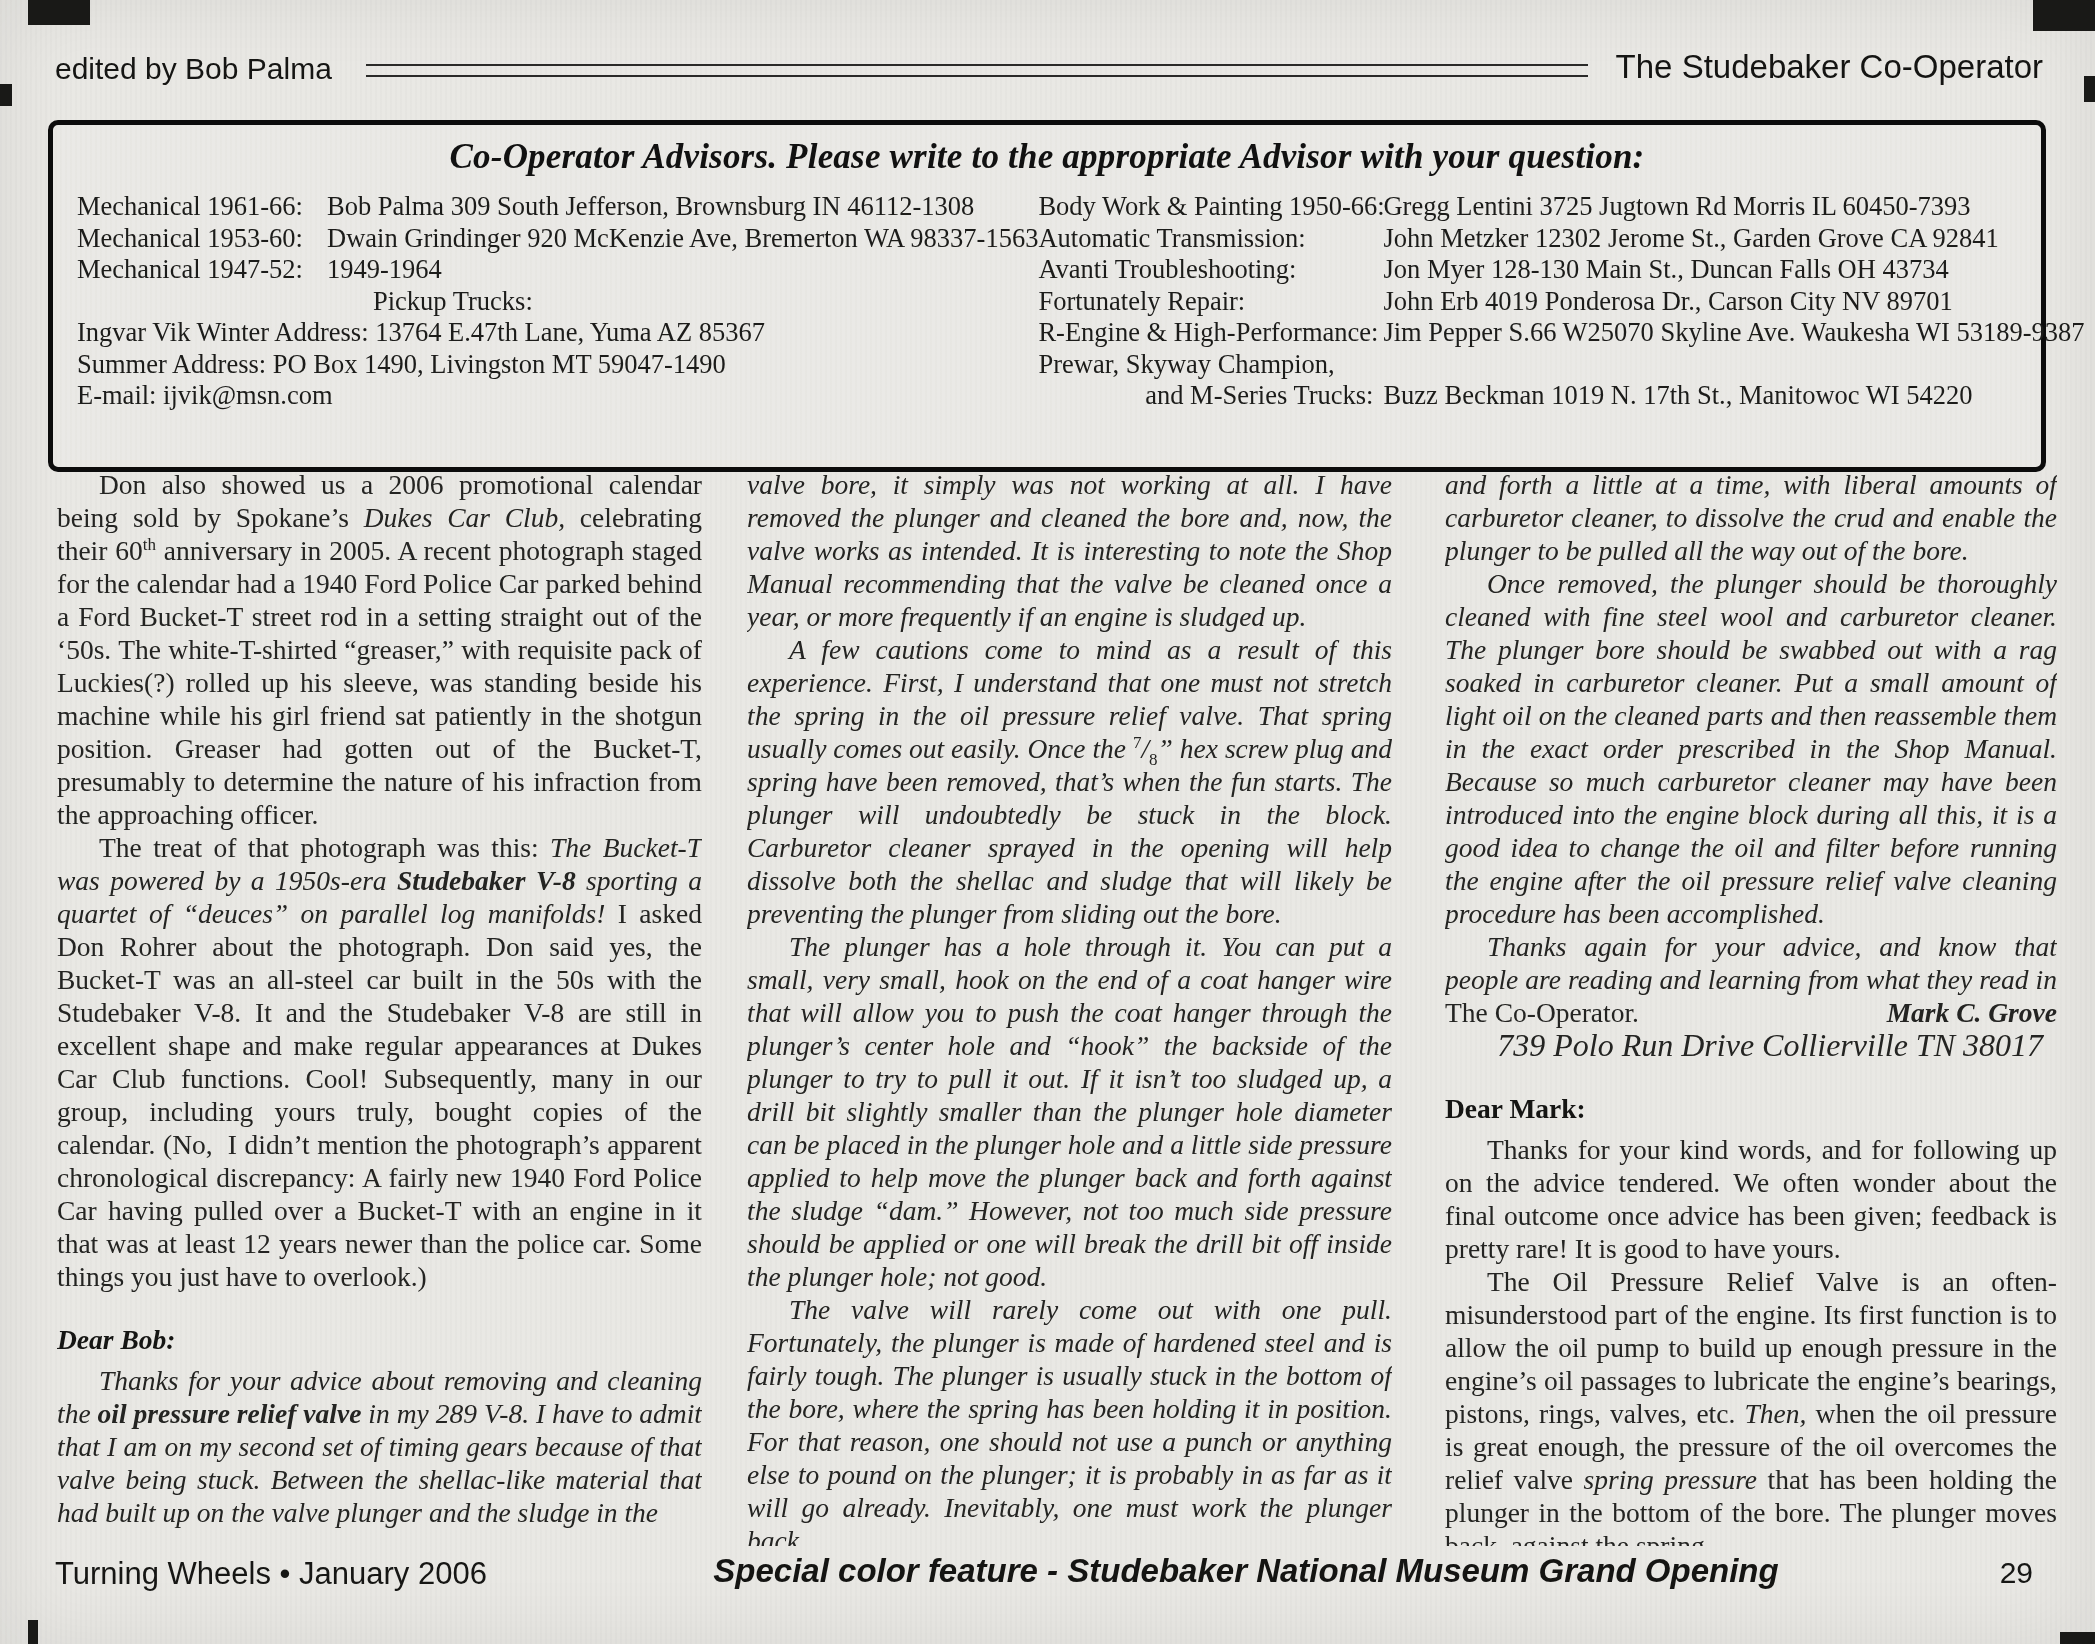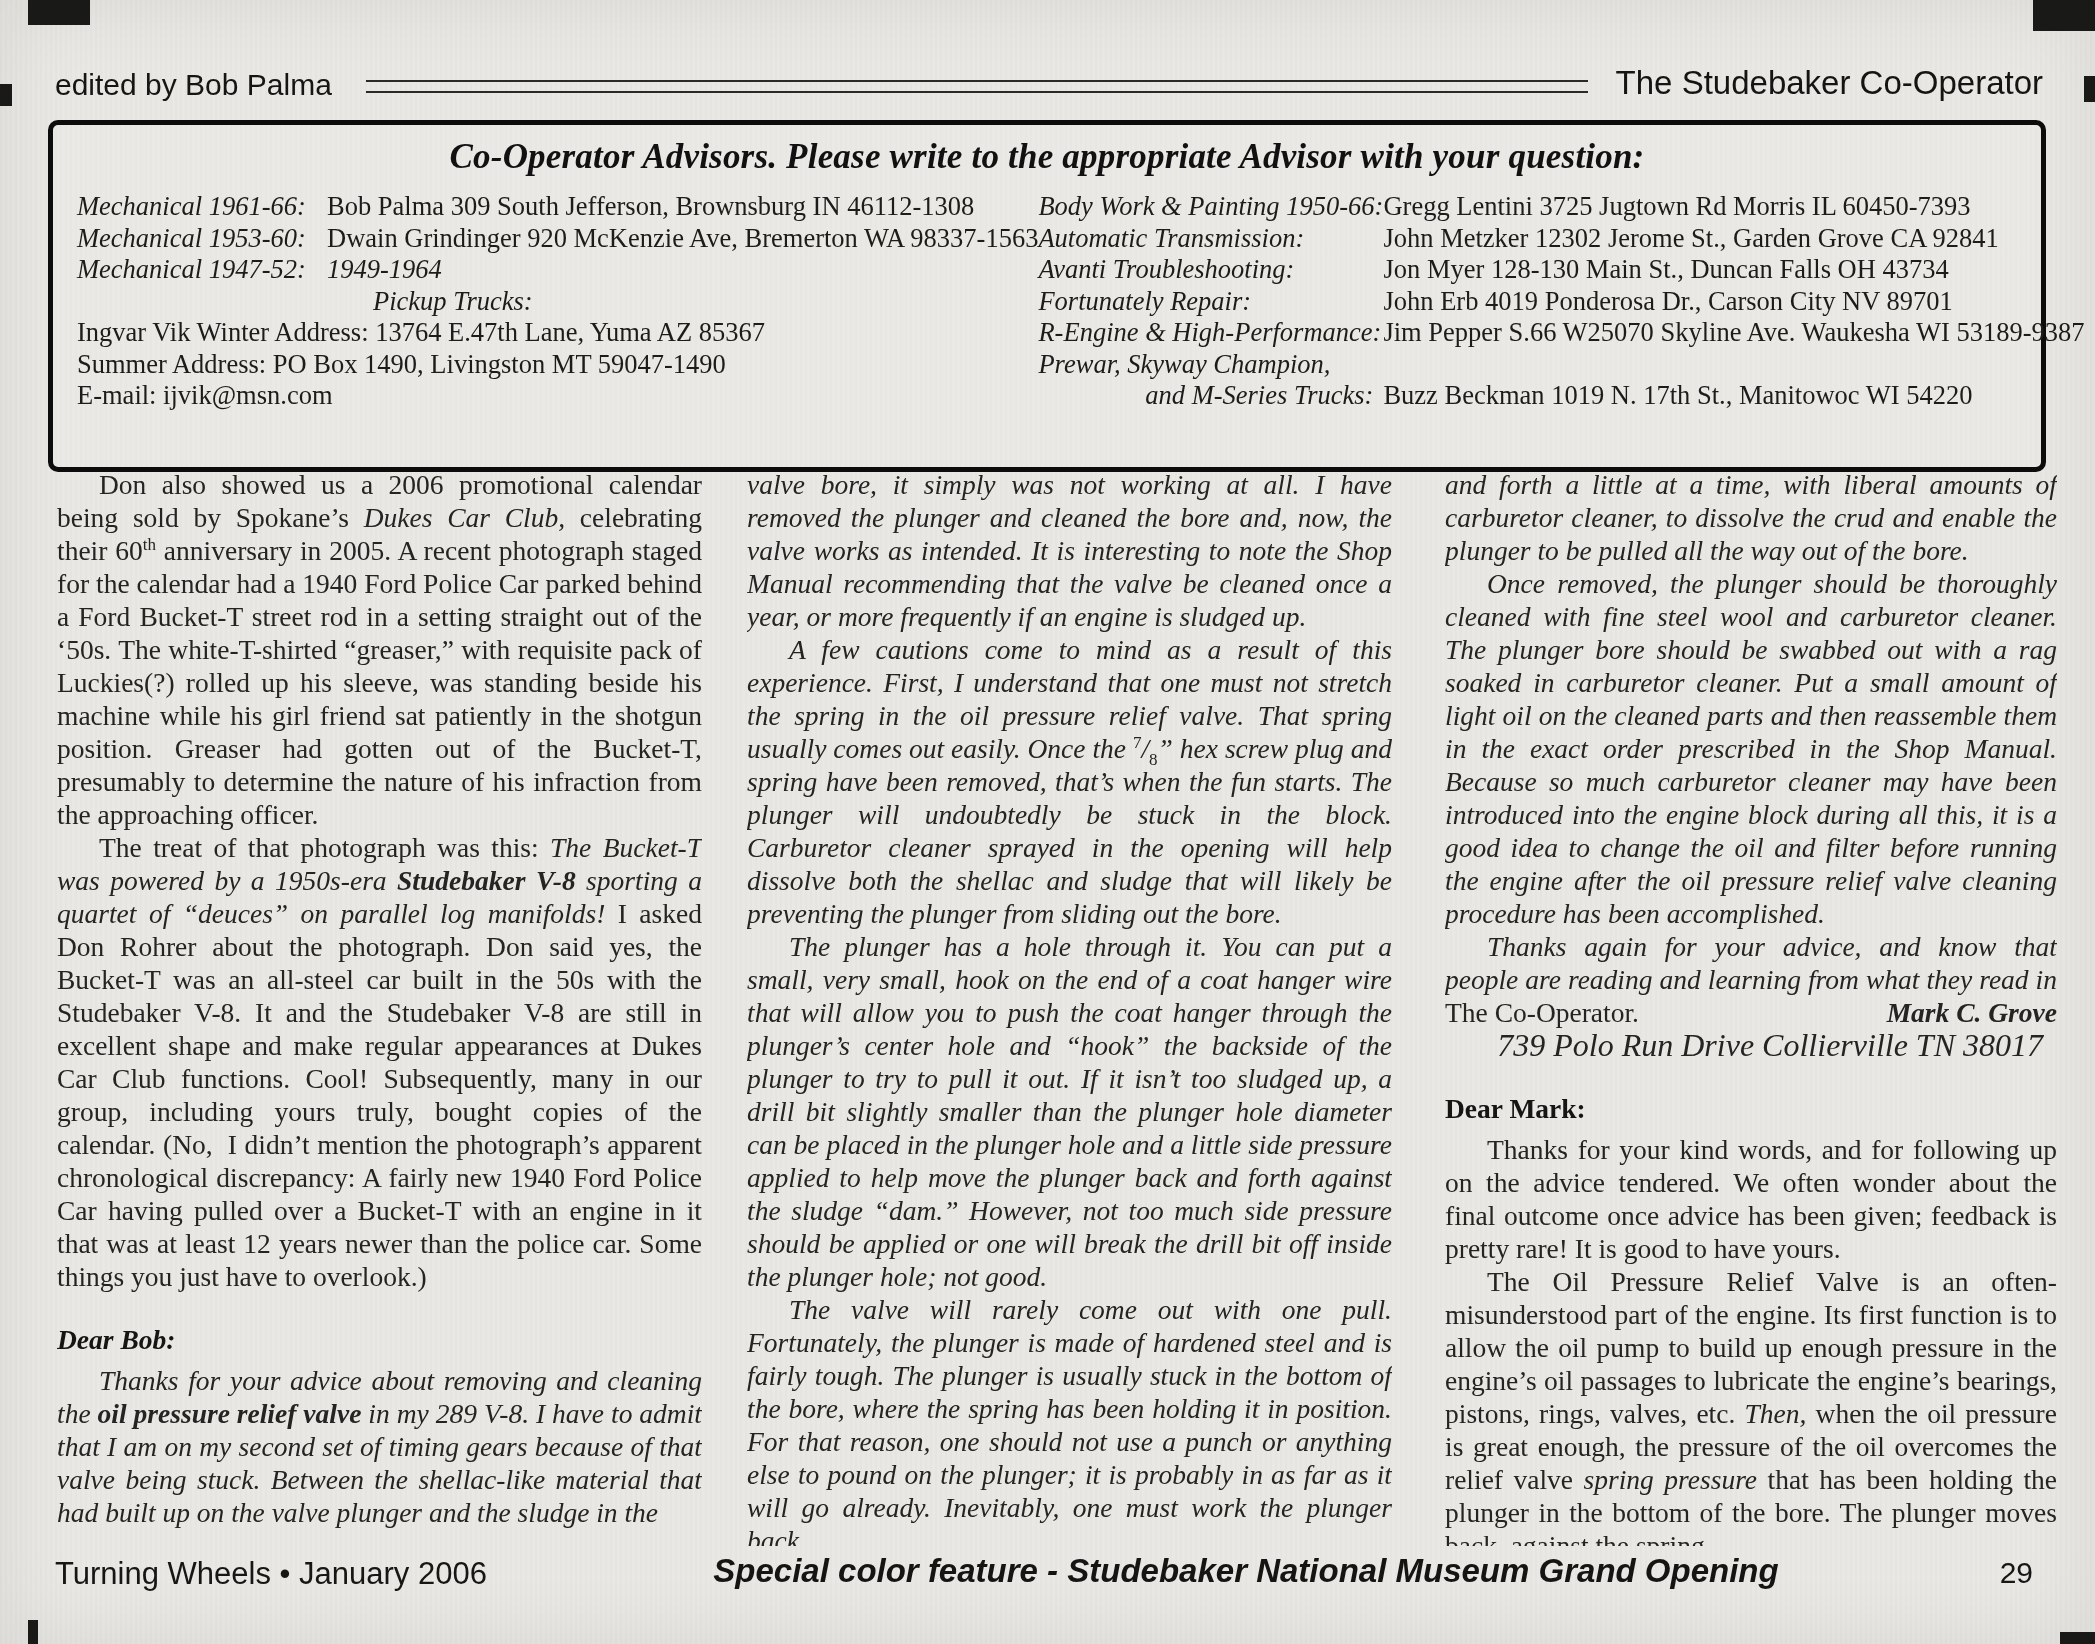"edited by Bob Palma" #header { margin-top: 16px -> none }
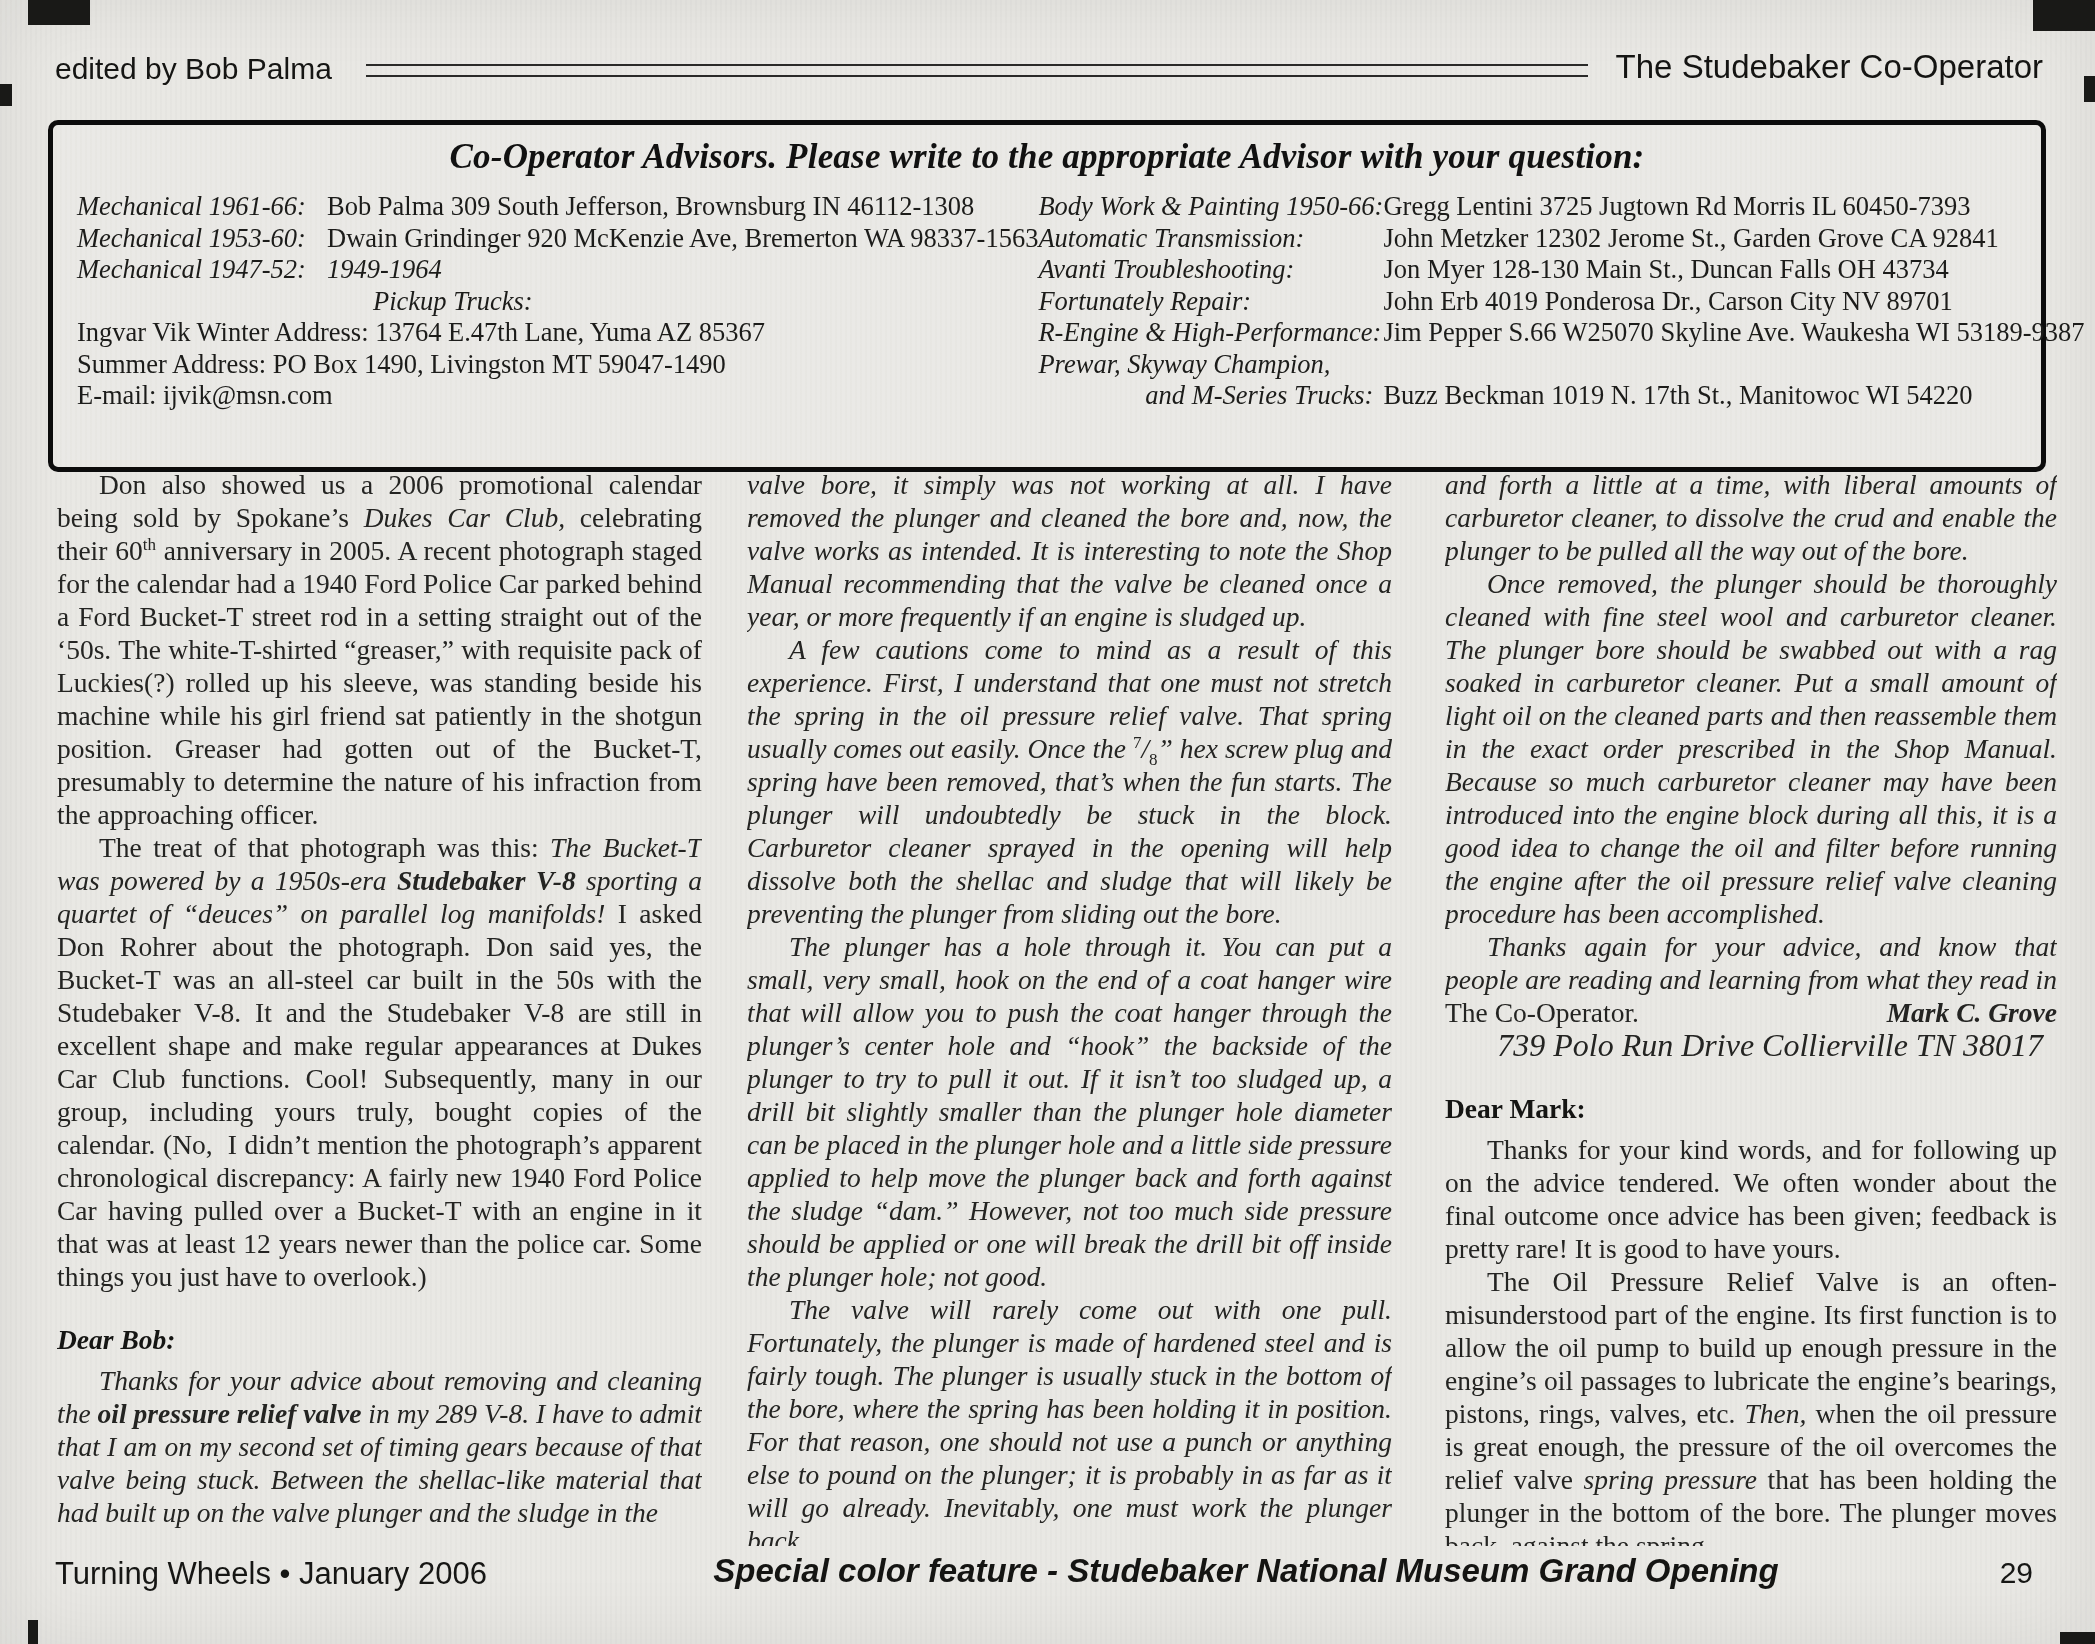"Mechanical 1961-66:" .adv-grid .lbl { font-style: italic -> none }
